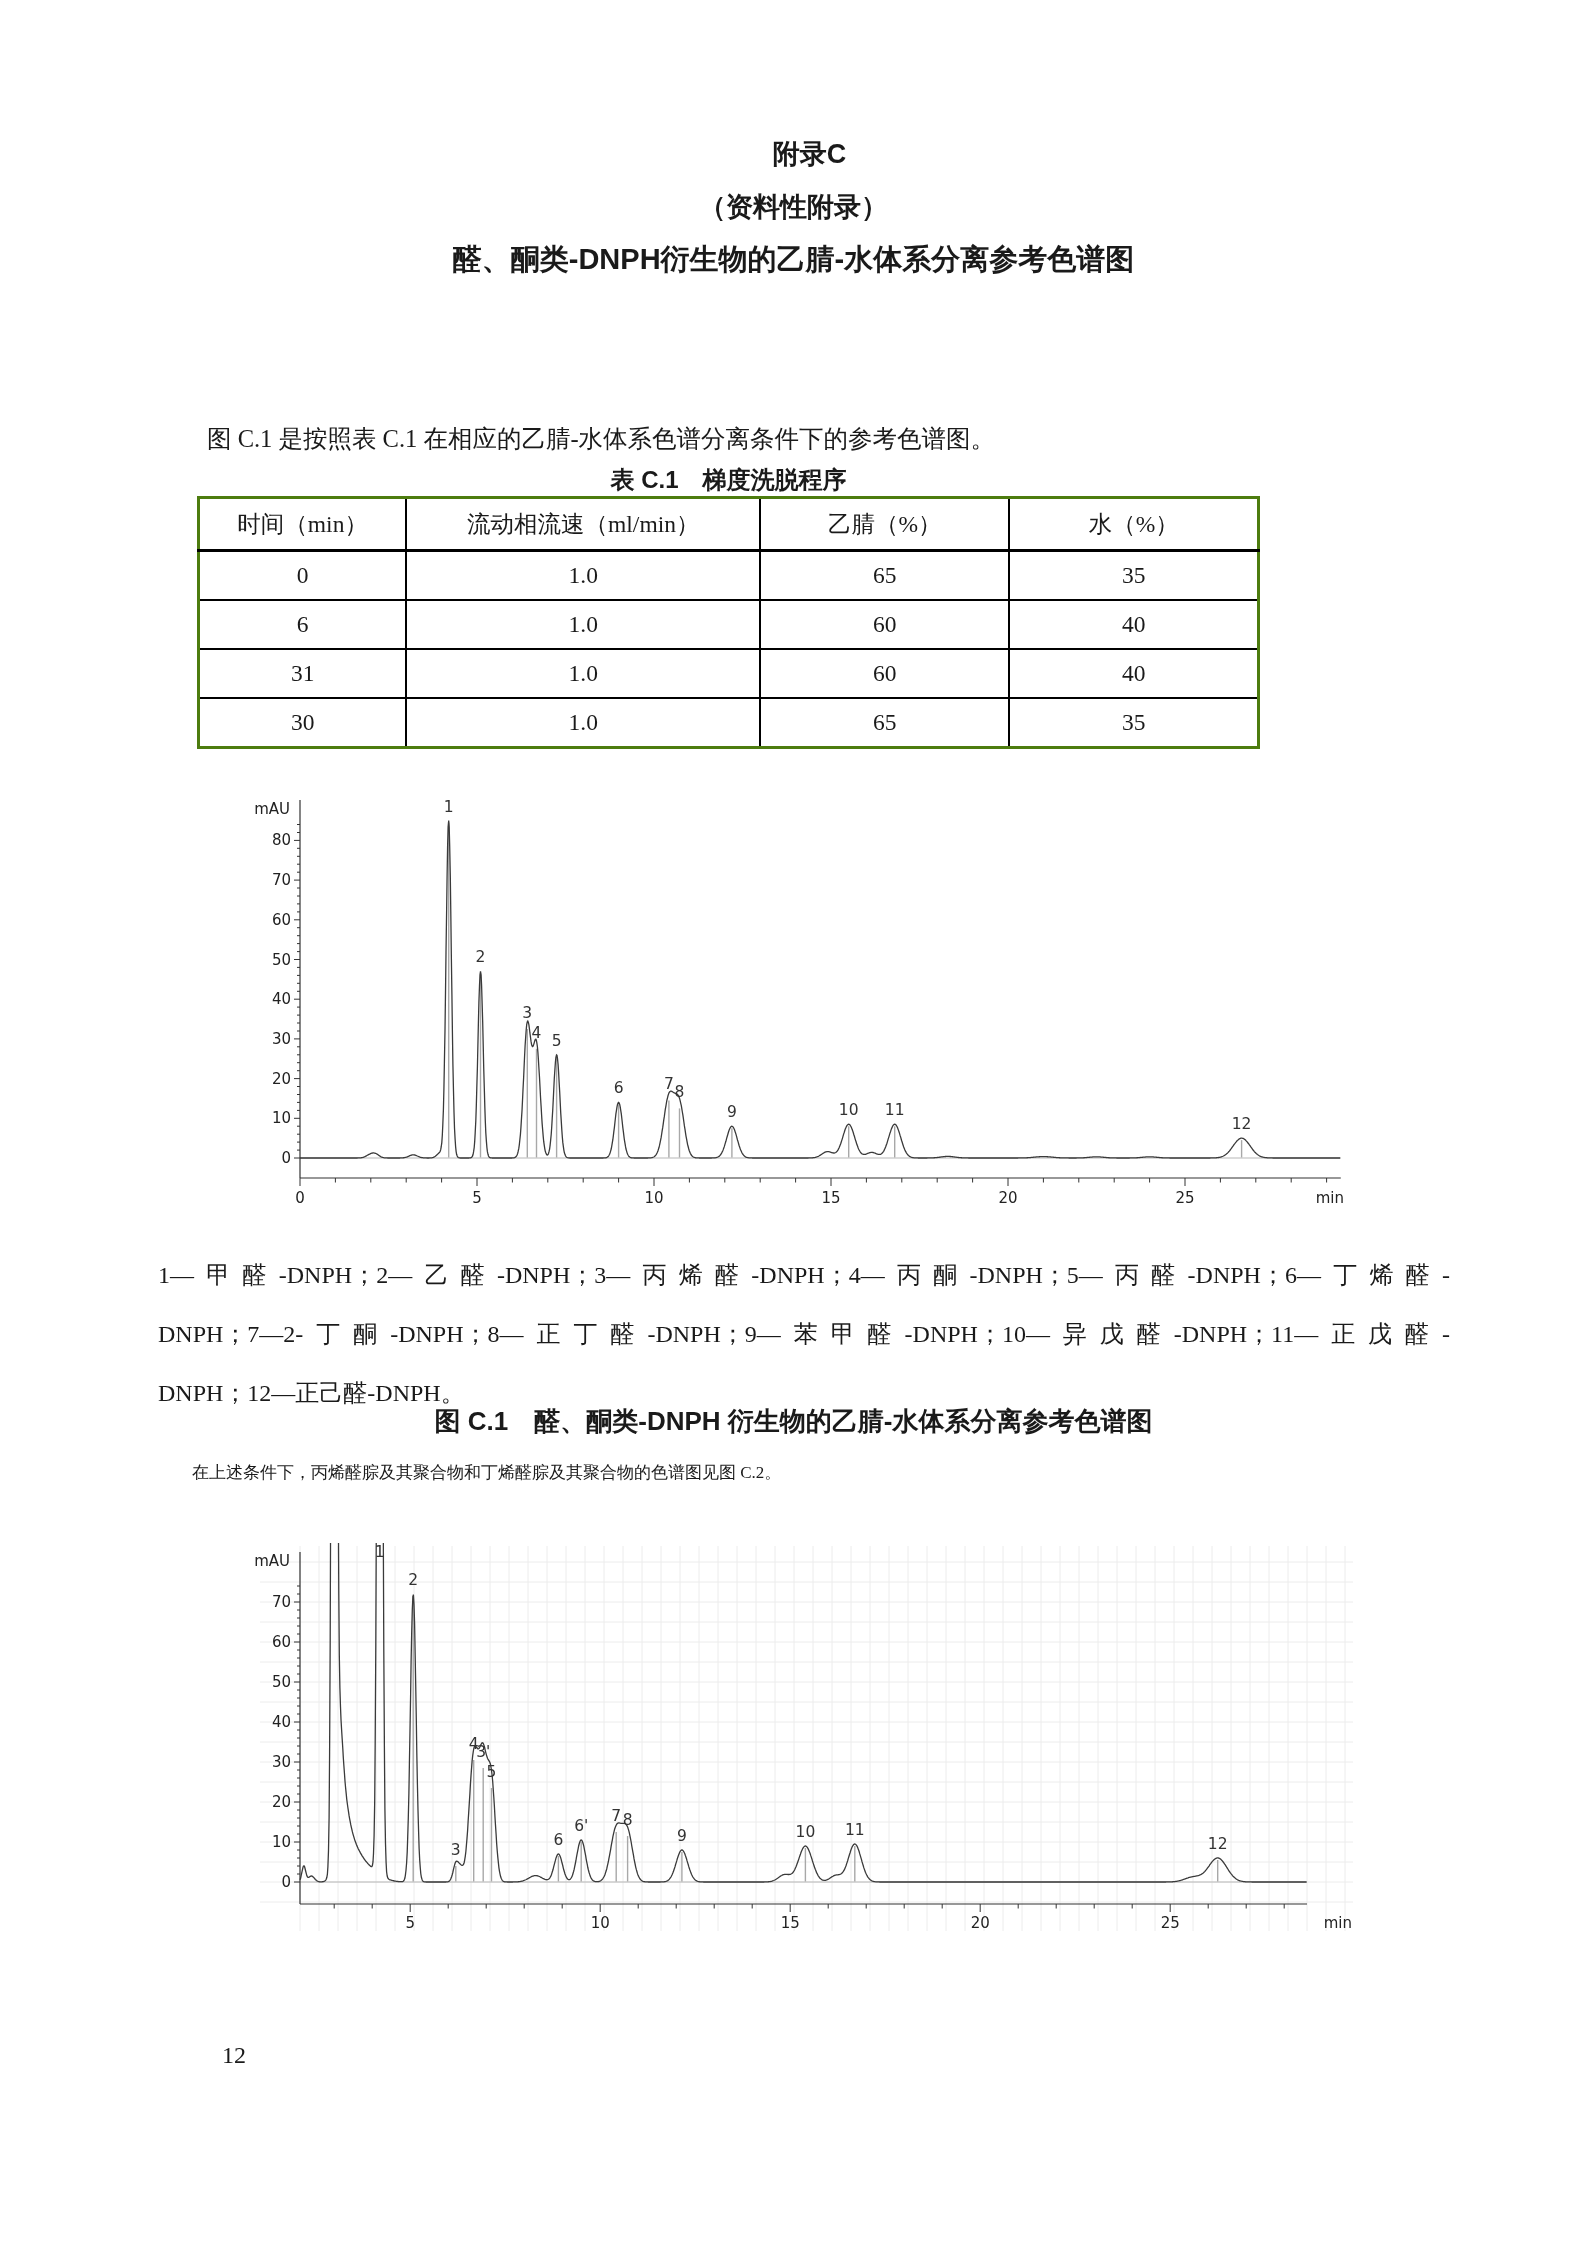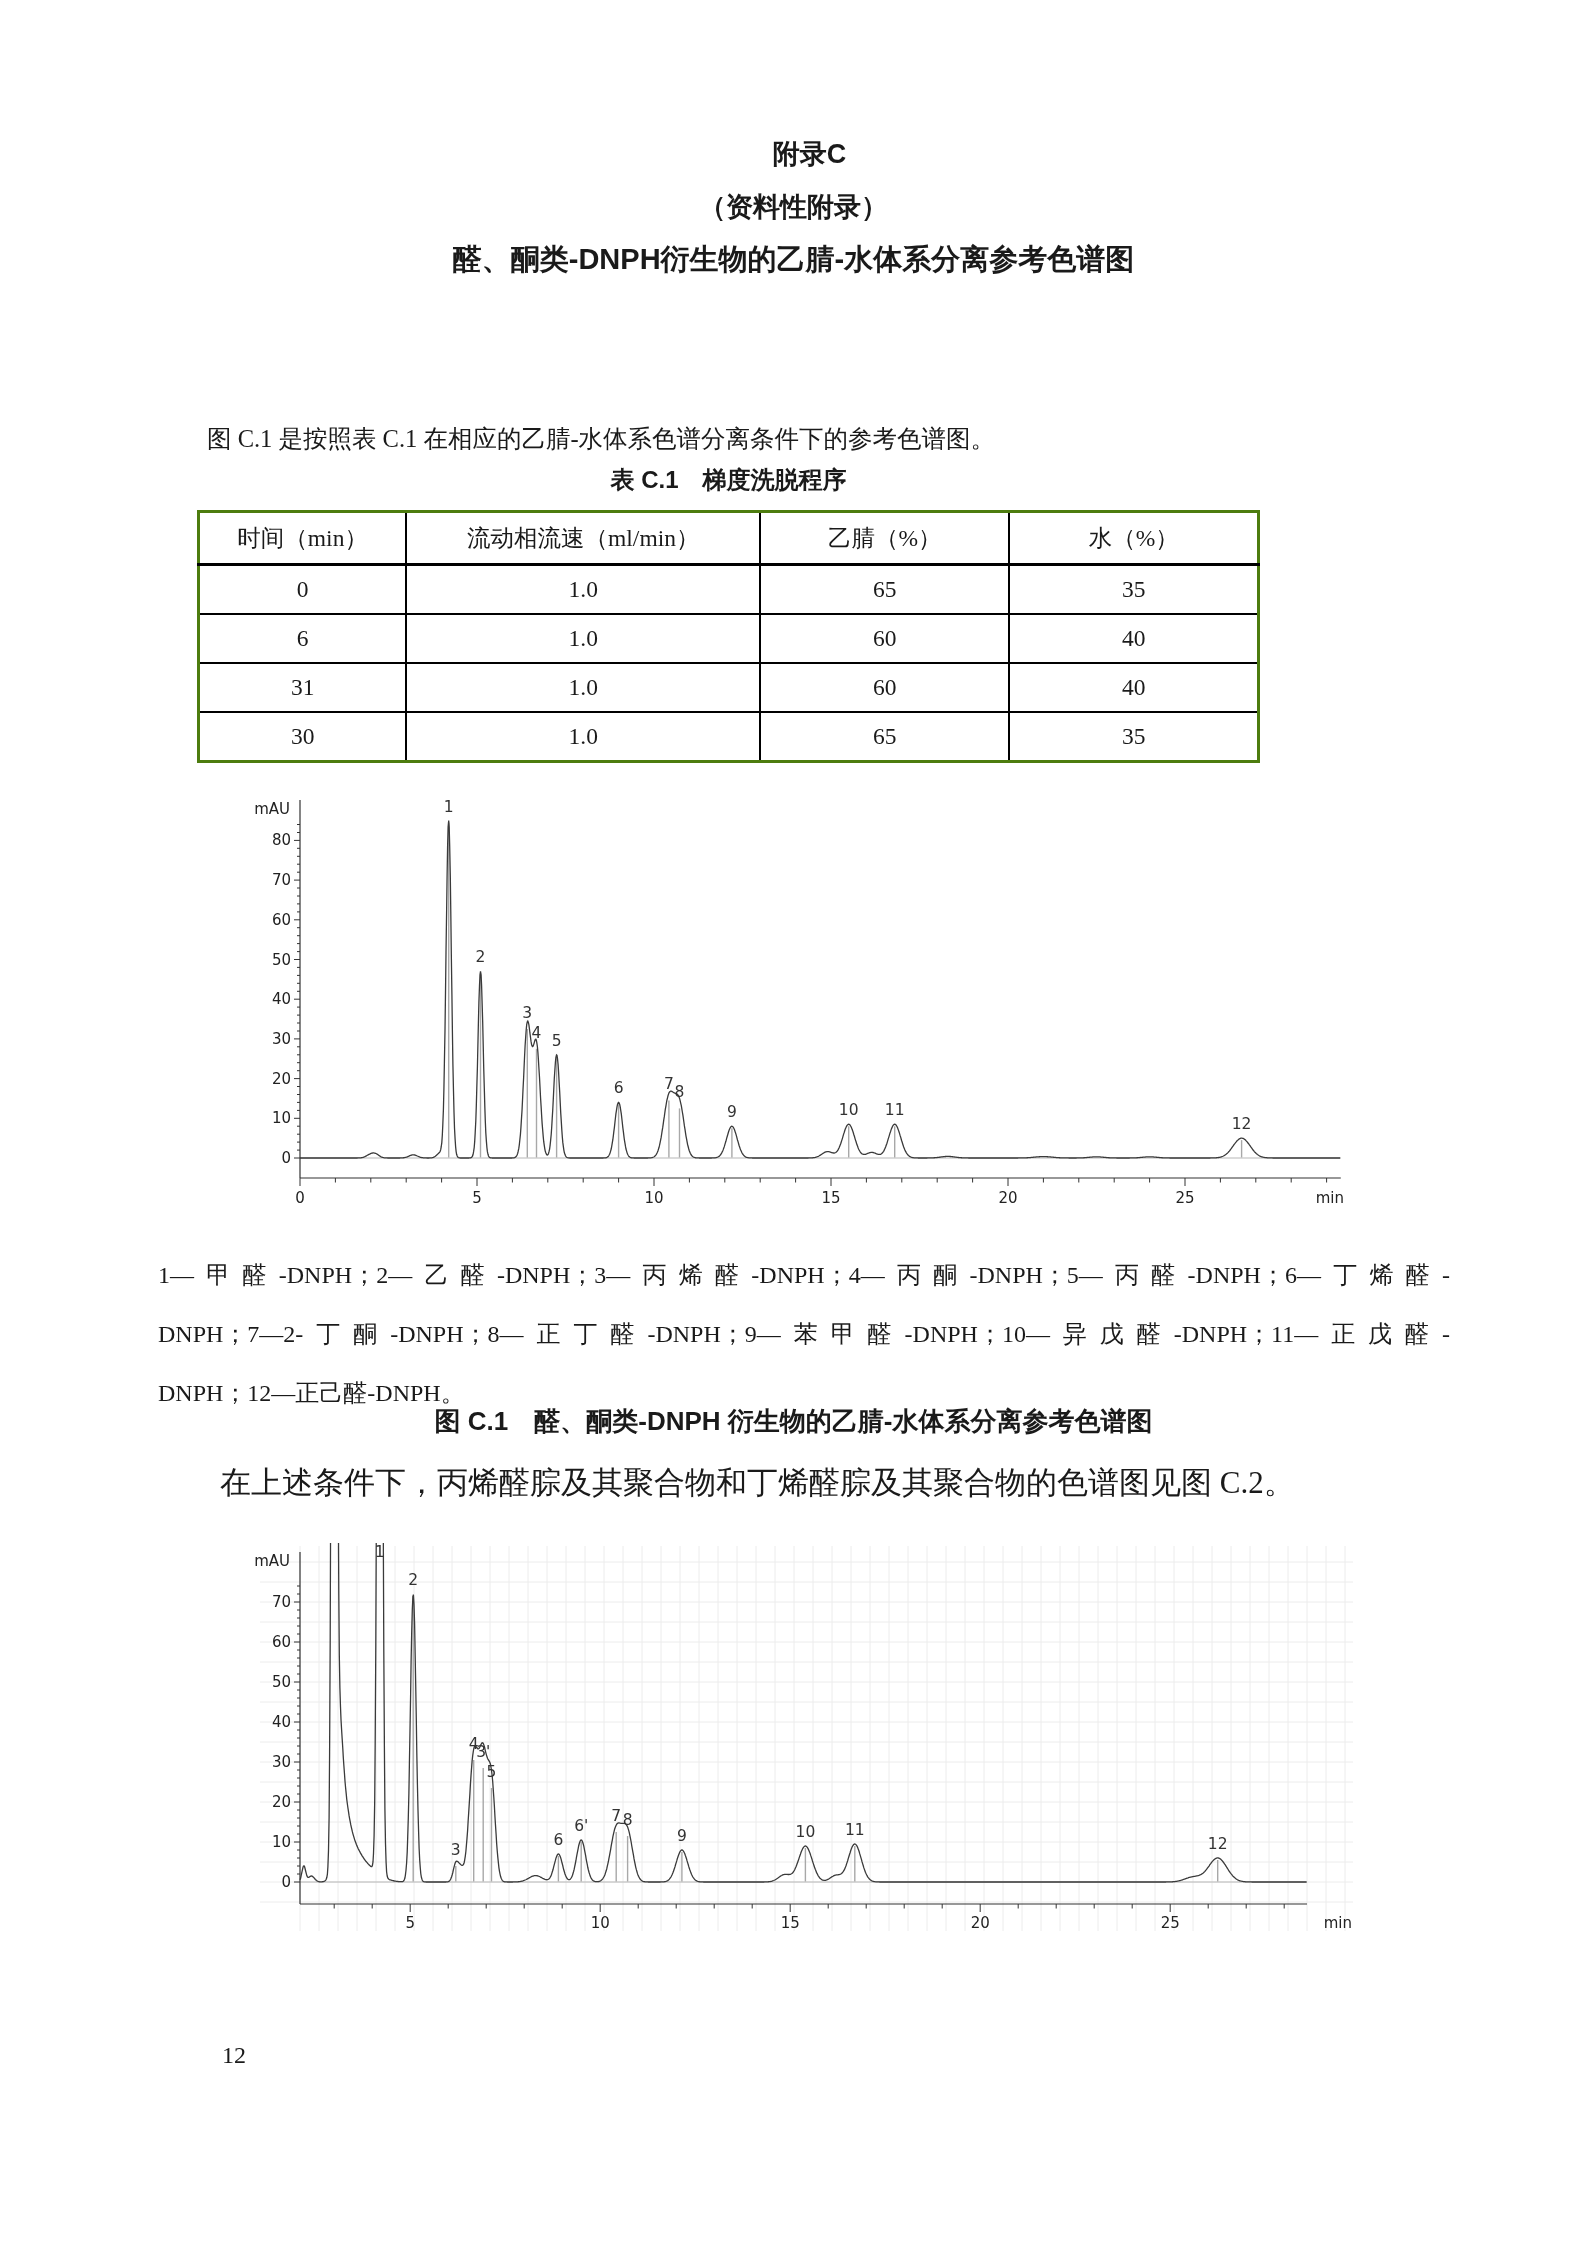"表 C.1 梯度洗脱程序" .tblcap { margin: 0 0 14px 0 -> 0 0 0 0 }
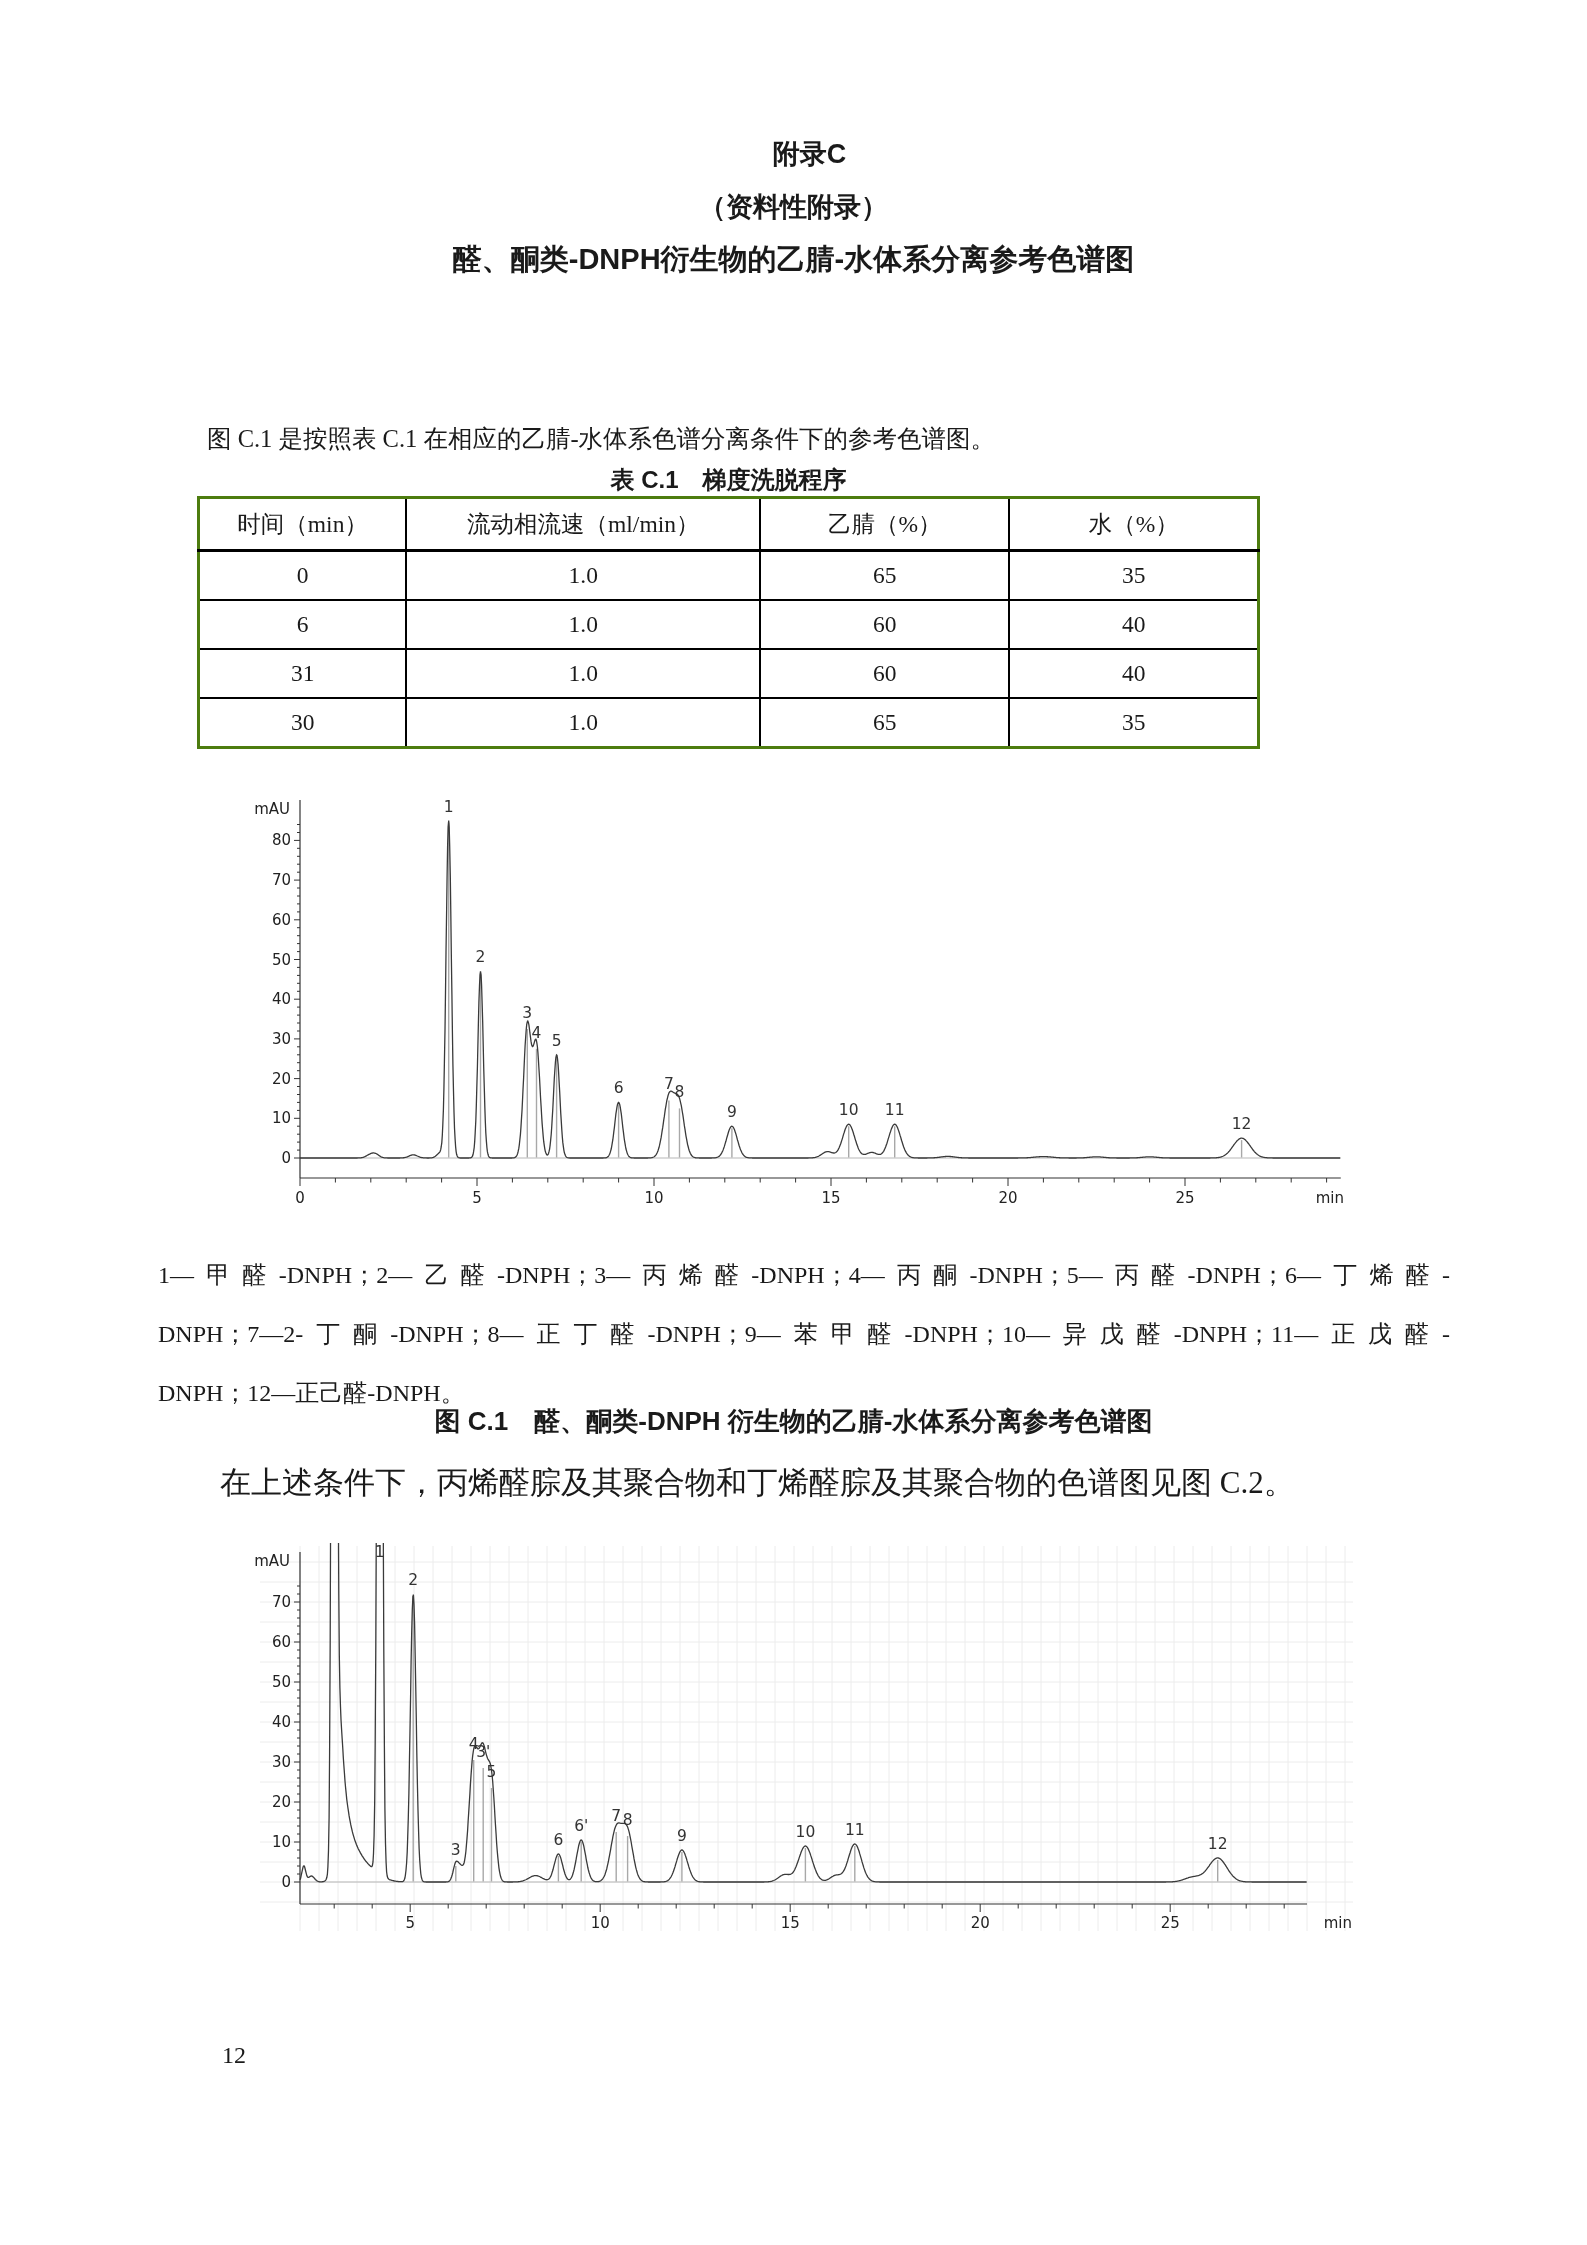"在上述条件下，丙烯醛腙及其聚合物和丁烯醛腙及其聚合物的色谱图见图 C.2。" .p2 { font-size: 31px -> 17px }
